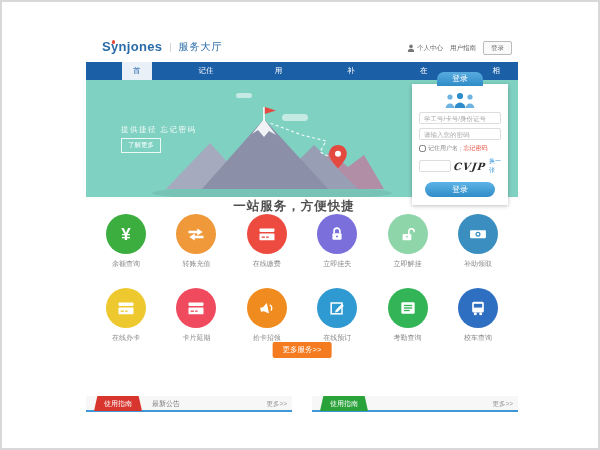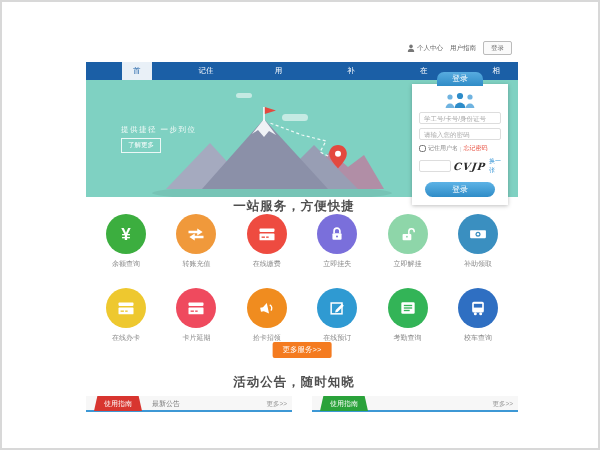"Synjones" div.logo-wrap { html: none -> <div> <span> <span>Synjones</span> <span></span> </span> <span>|</span> <span>服务大厅</span> </div> }
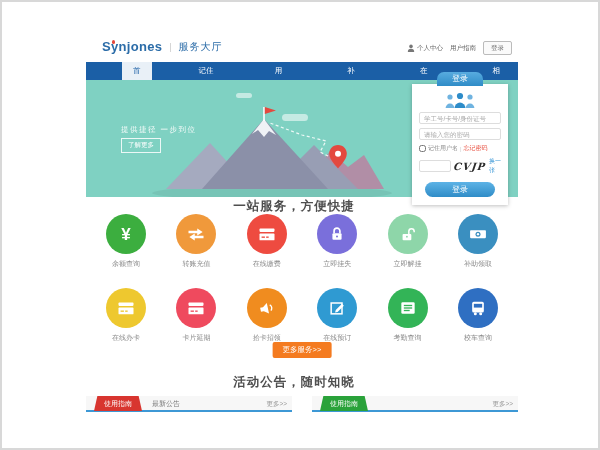"提供捷径 一步到位" div.hero-sub { text: 一步到位 -> 忘记密码 }
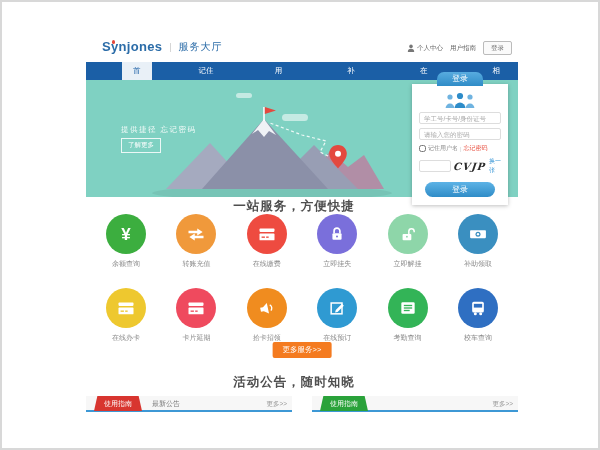"活动公告，随时知晓" div.section-heading { html: <div>活动公告，随时知晓</div> -> none }
